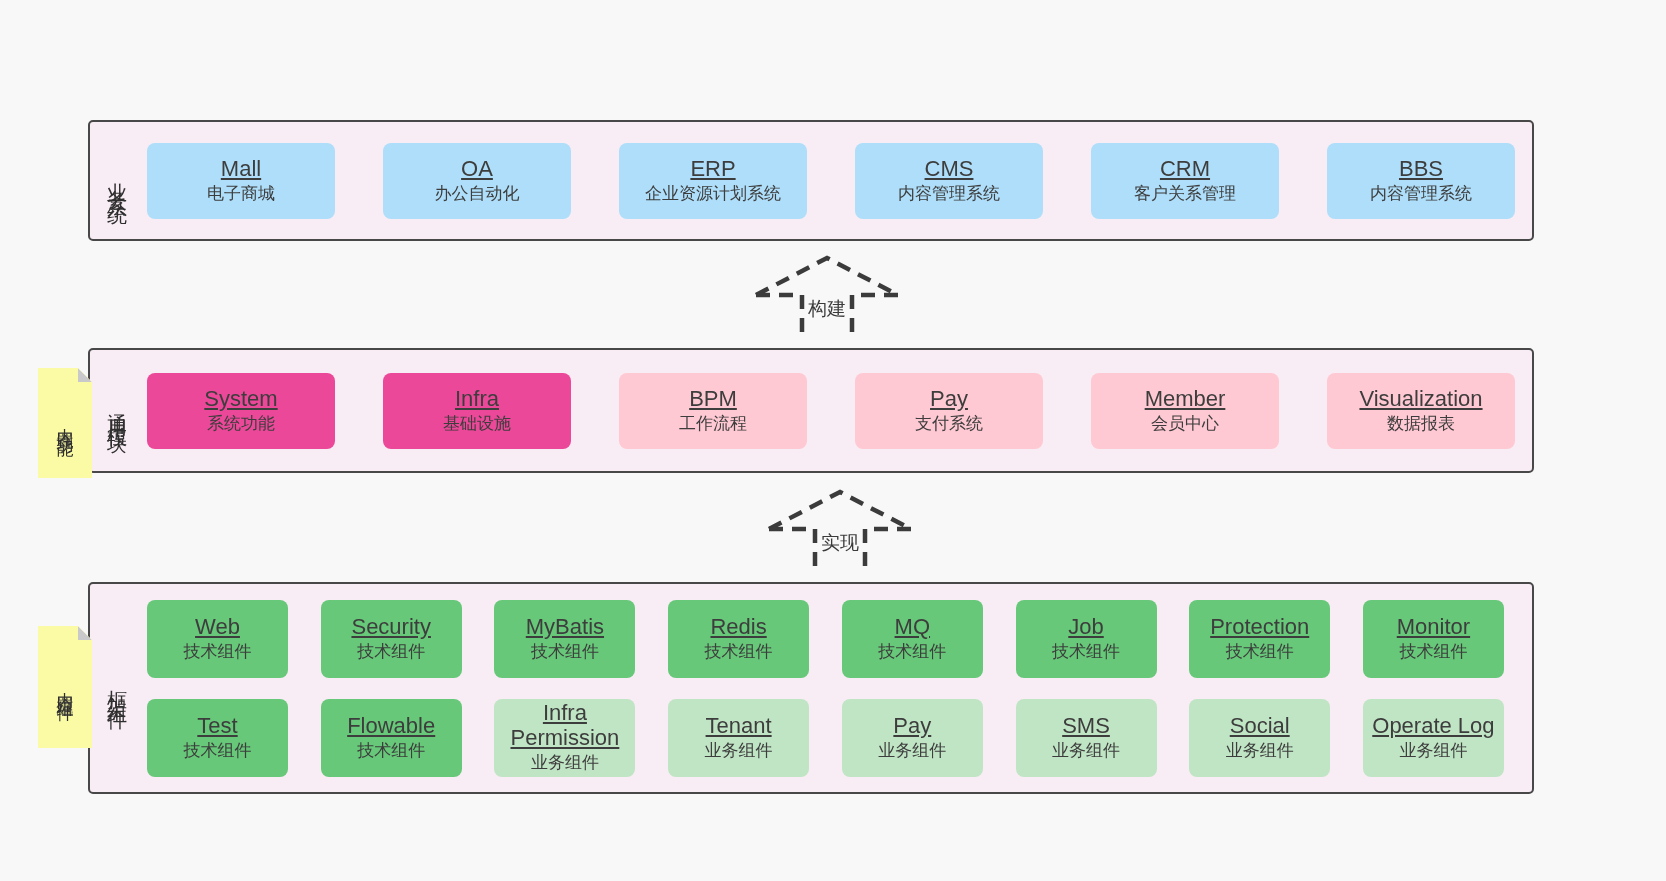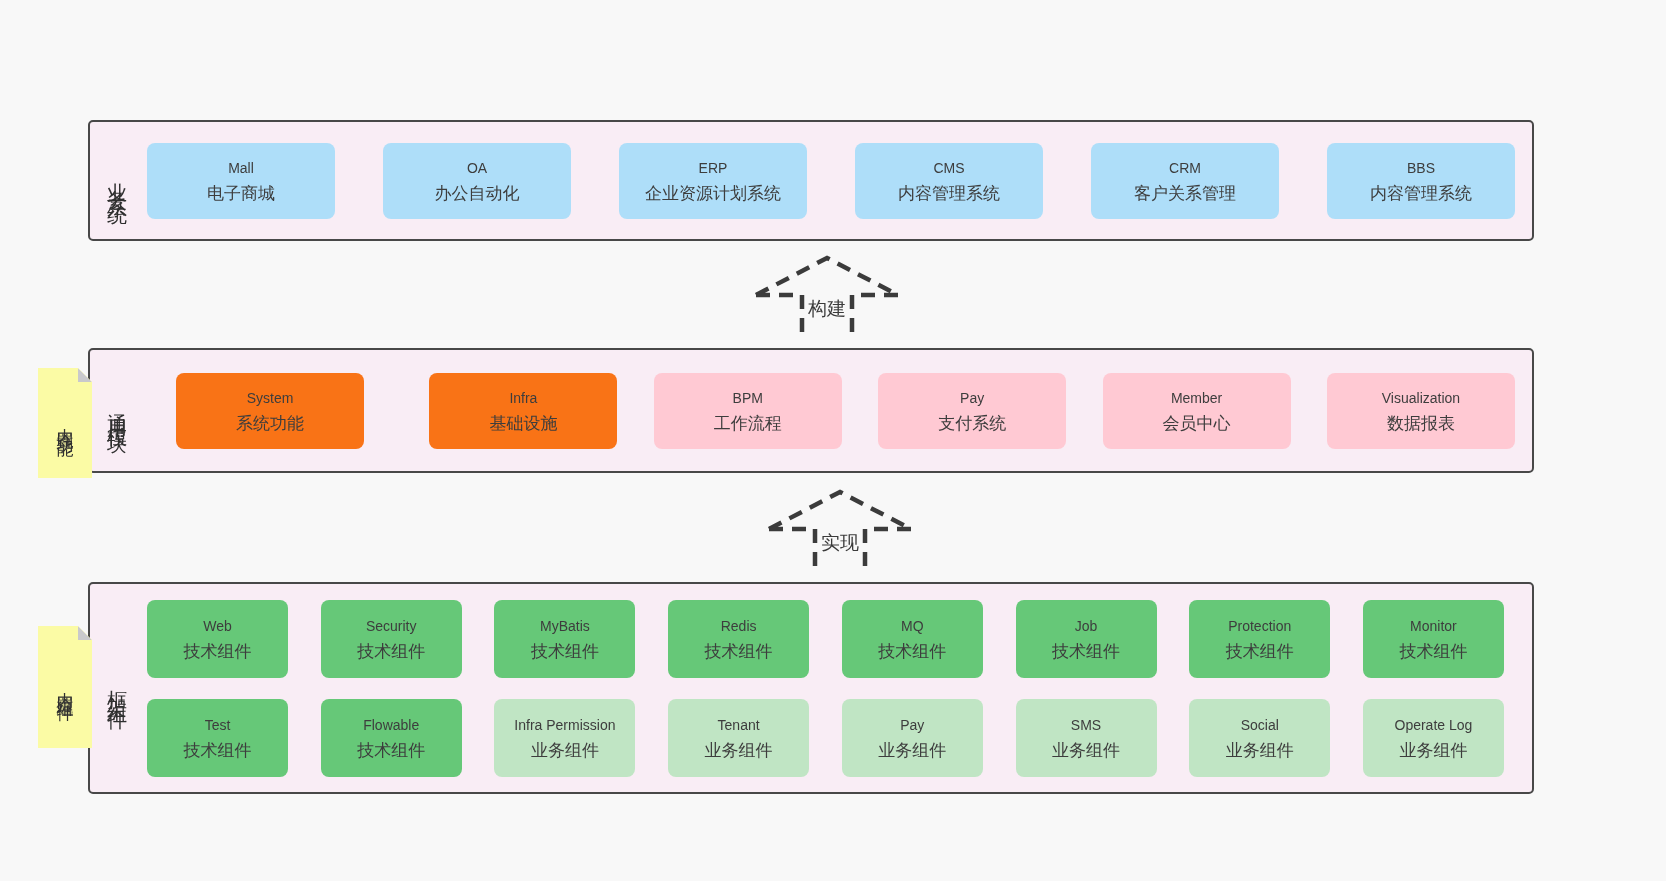"Mall" .box-name { font-size: 14px -> 22px; text-decoration: none -> underline }
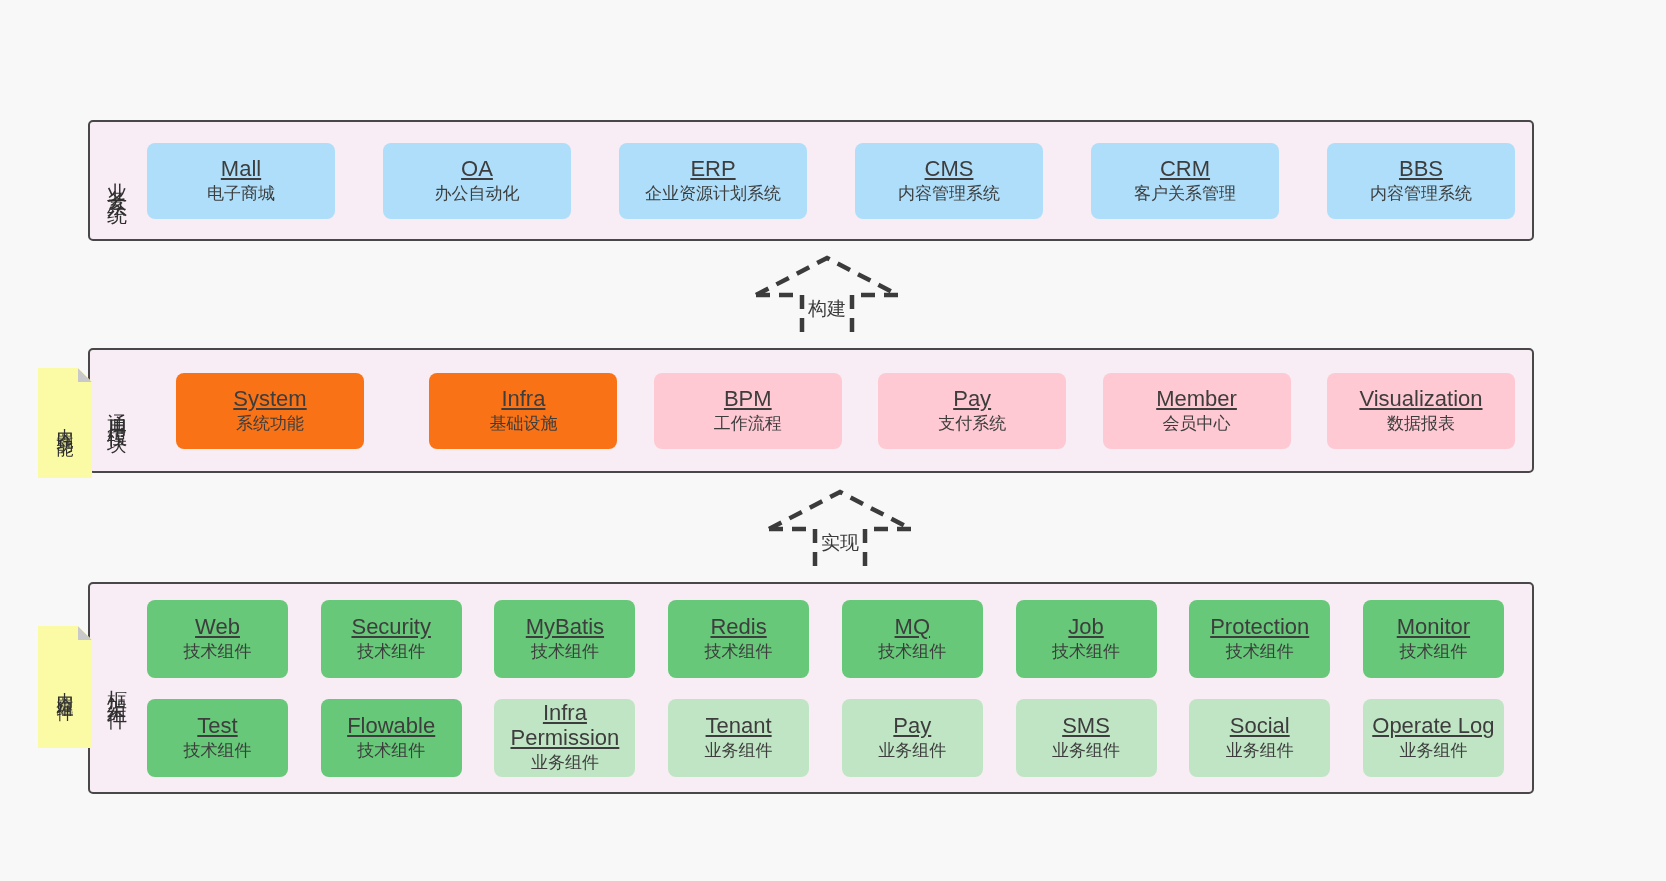"System" .red { background: #f97316 -> #ec4899; margin-left: 29px -> none }
